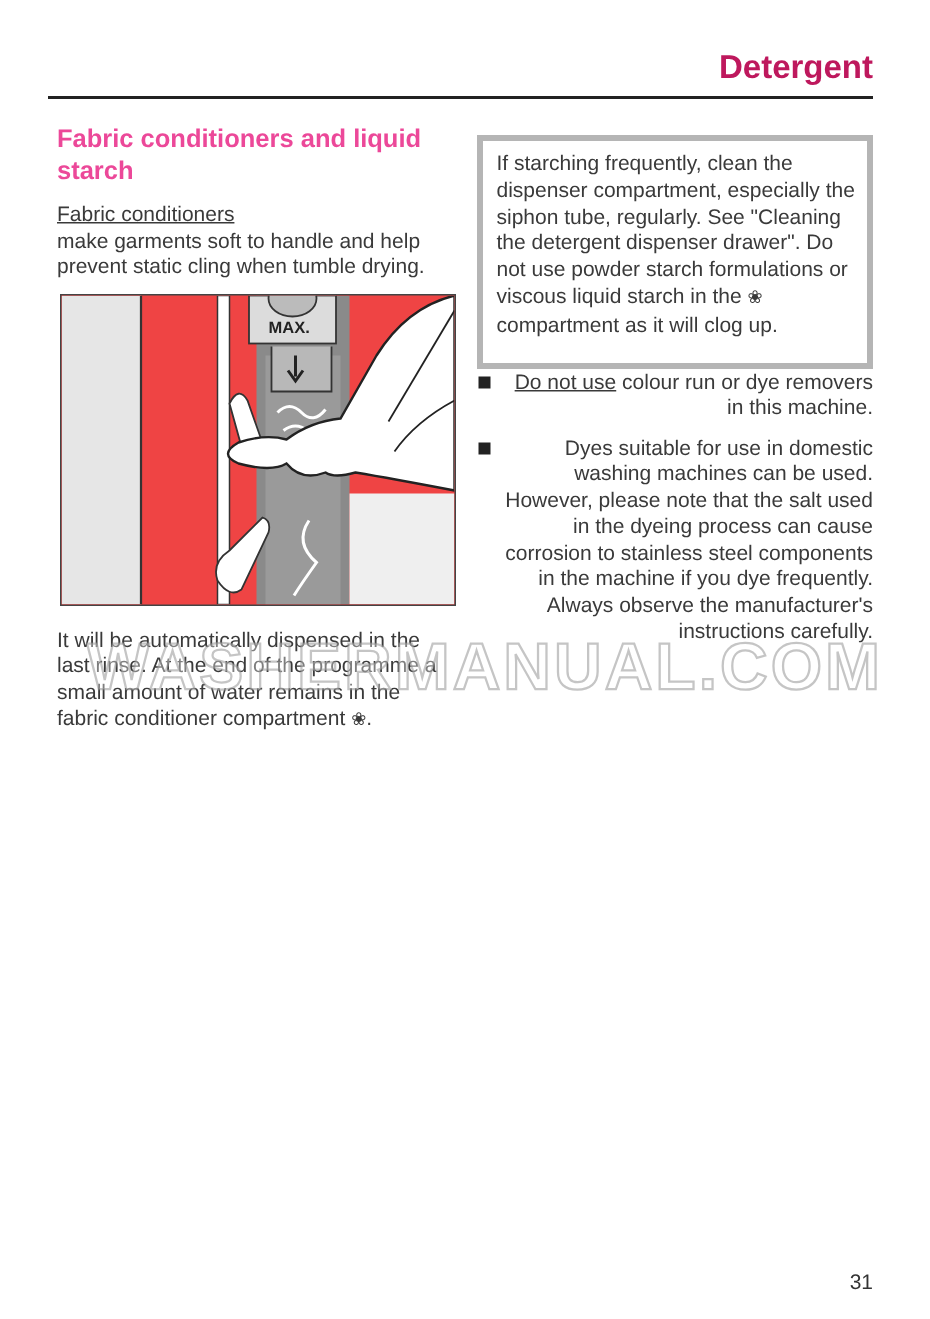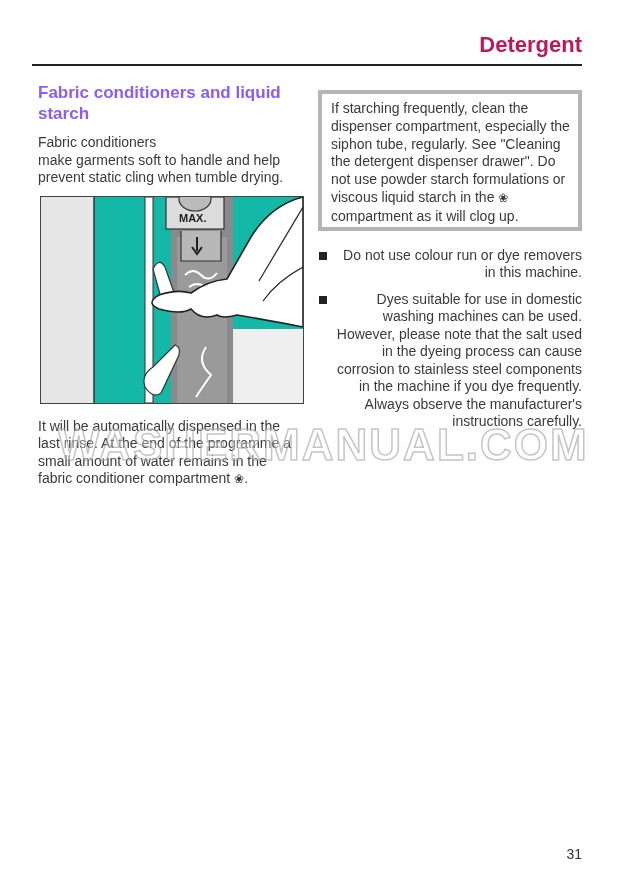"Fabric conditioners and liquid starch" .h2 { color: #8b5cf6 -> #ec4899 }
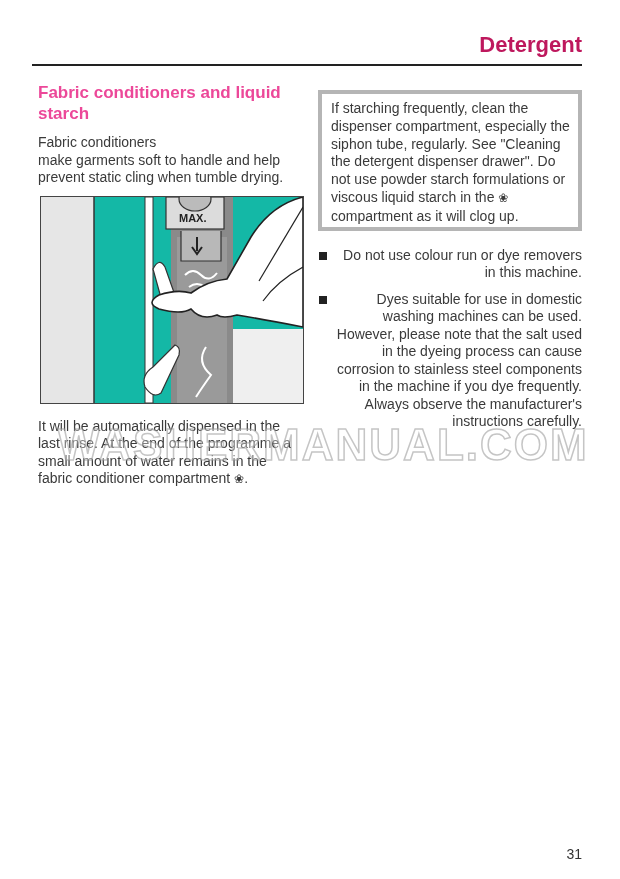"If starching frequently, clean the" .note { margin-bottom: 16px -> none; padding: 6px 8px 1px 9px -> 6px 8px 16px 9px }
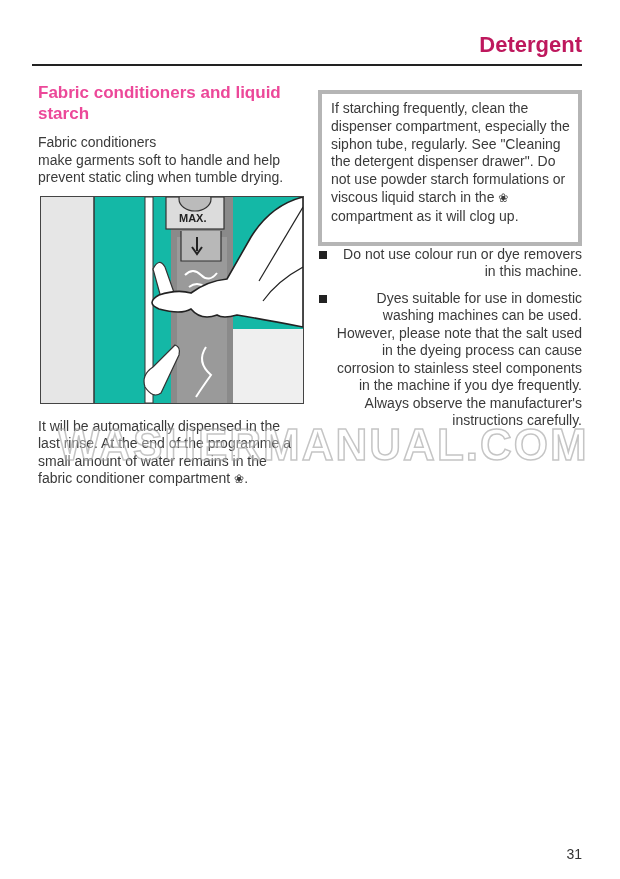"Fabric conditioners" .u { text-decoration: none -> underline }
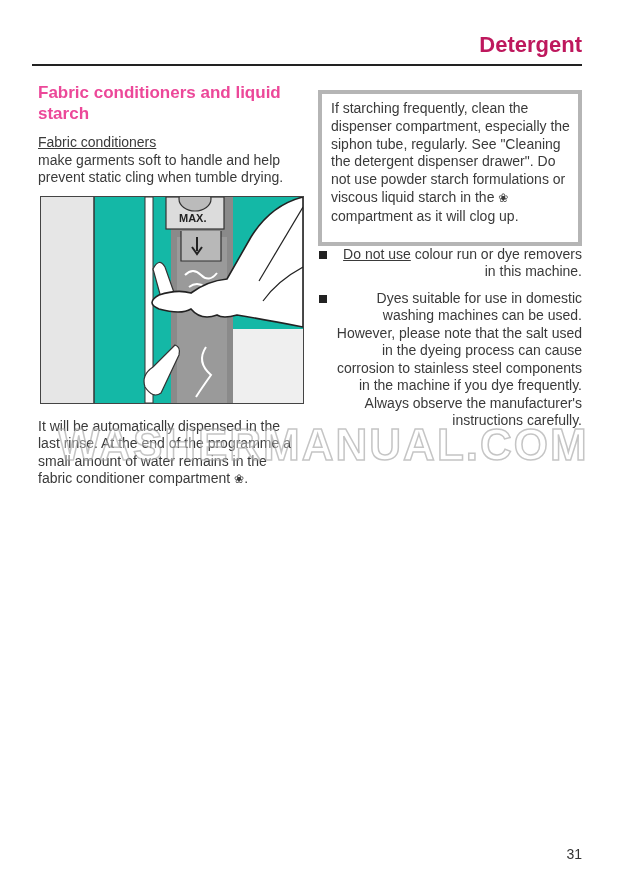"MAX." .figure { background: #14b8a6 -> #ef4444 }
